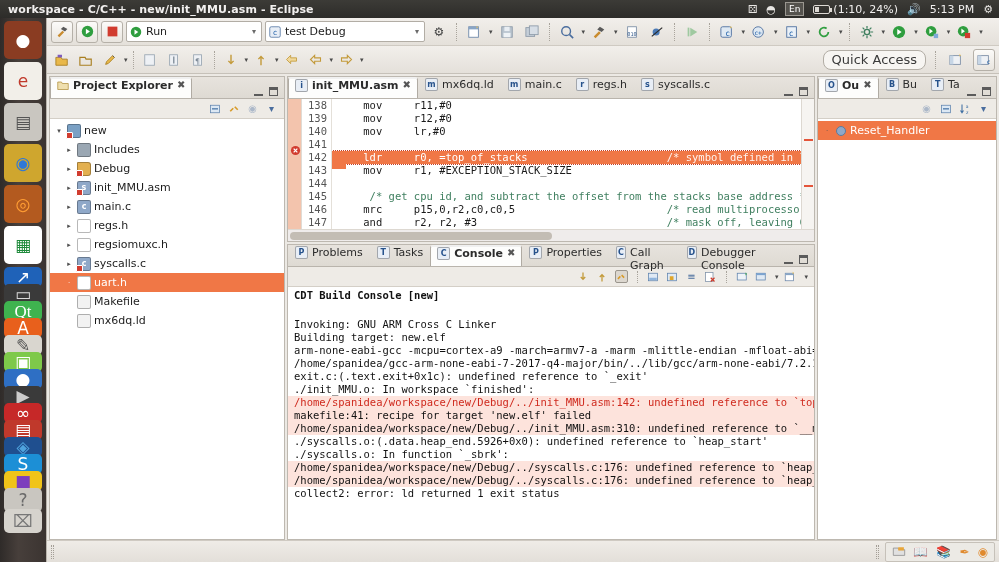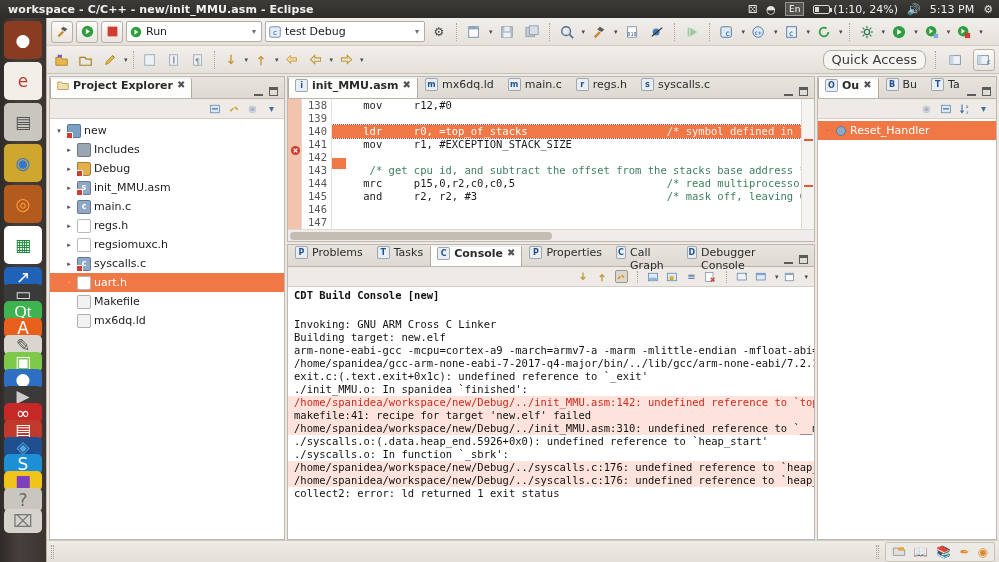"mov r11,#0" div.cline { html: none -> <div> mov r11,#0</div> }
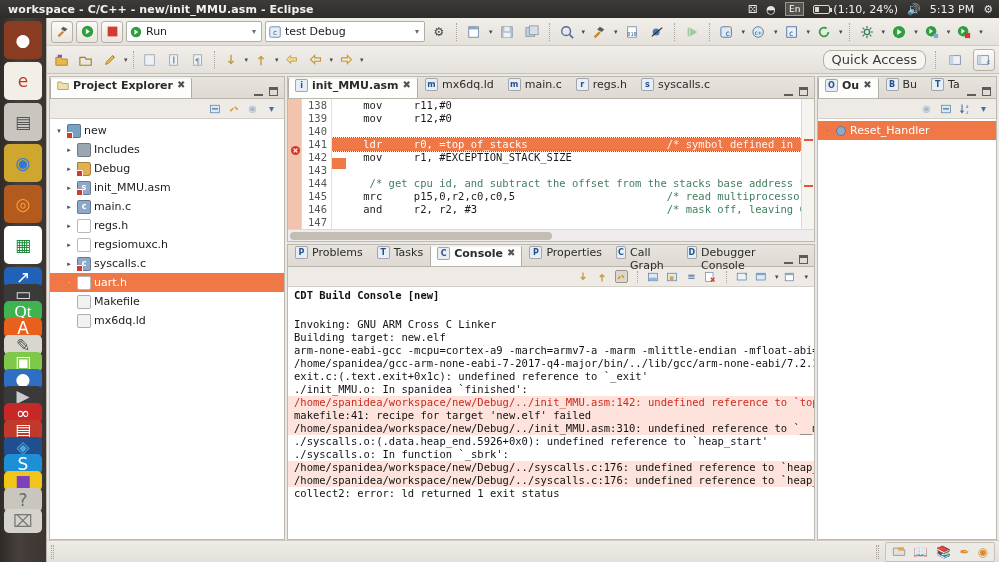"mov lr,#0" div.cline { html: none -> <div> mov lr,#0</div> }
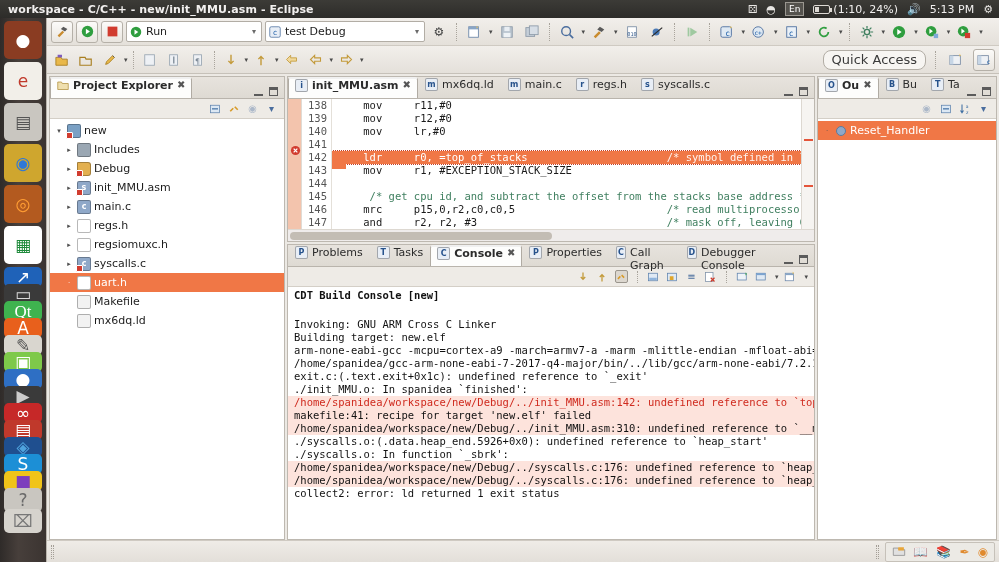"./init_MMU.o: In spanidea `finished':" div.crow { text: spanidea -> workspace }
